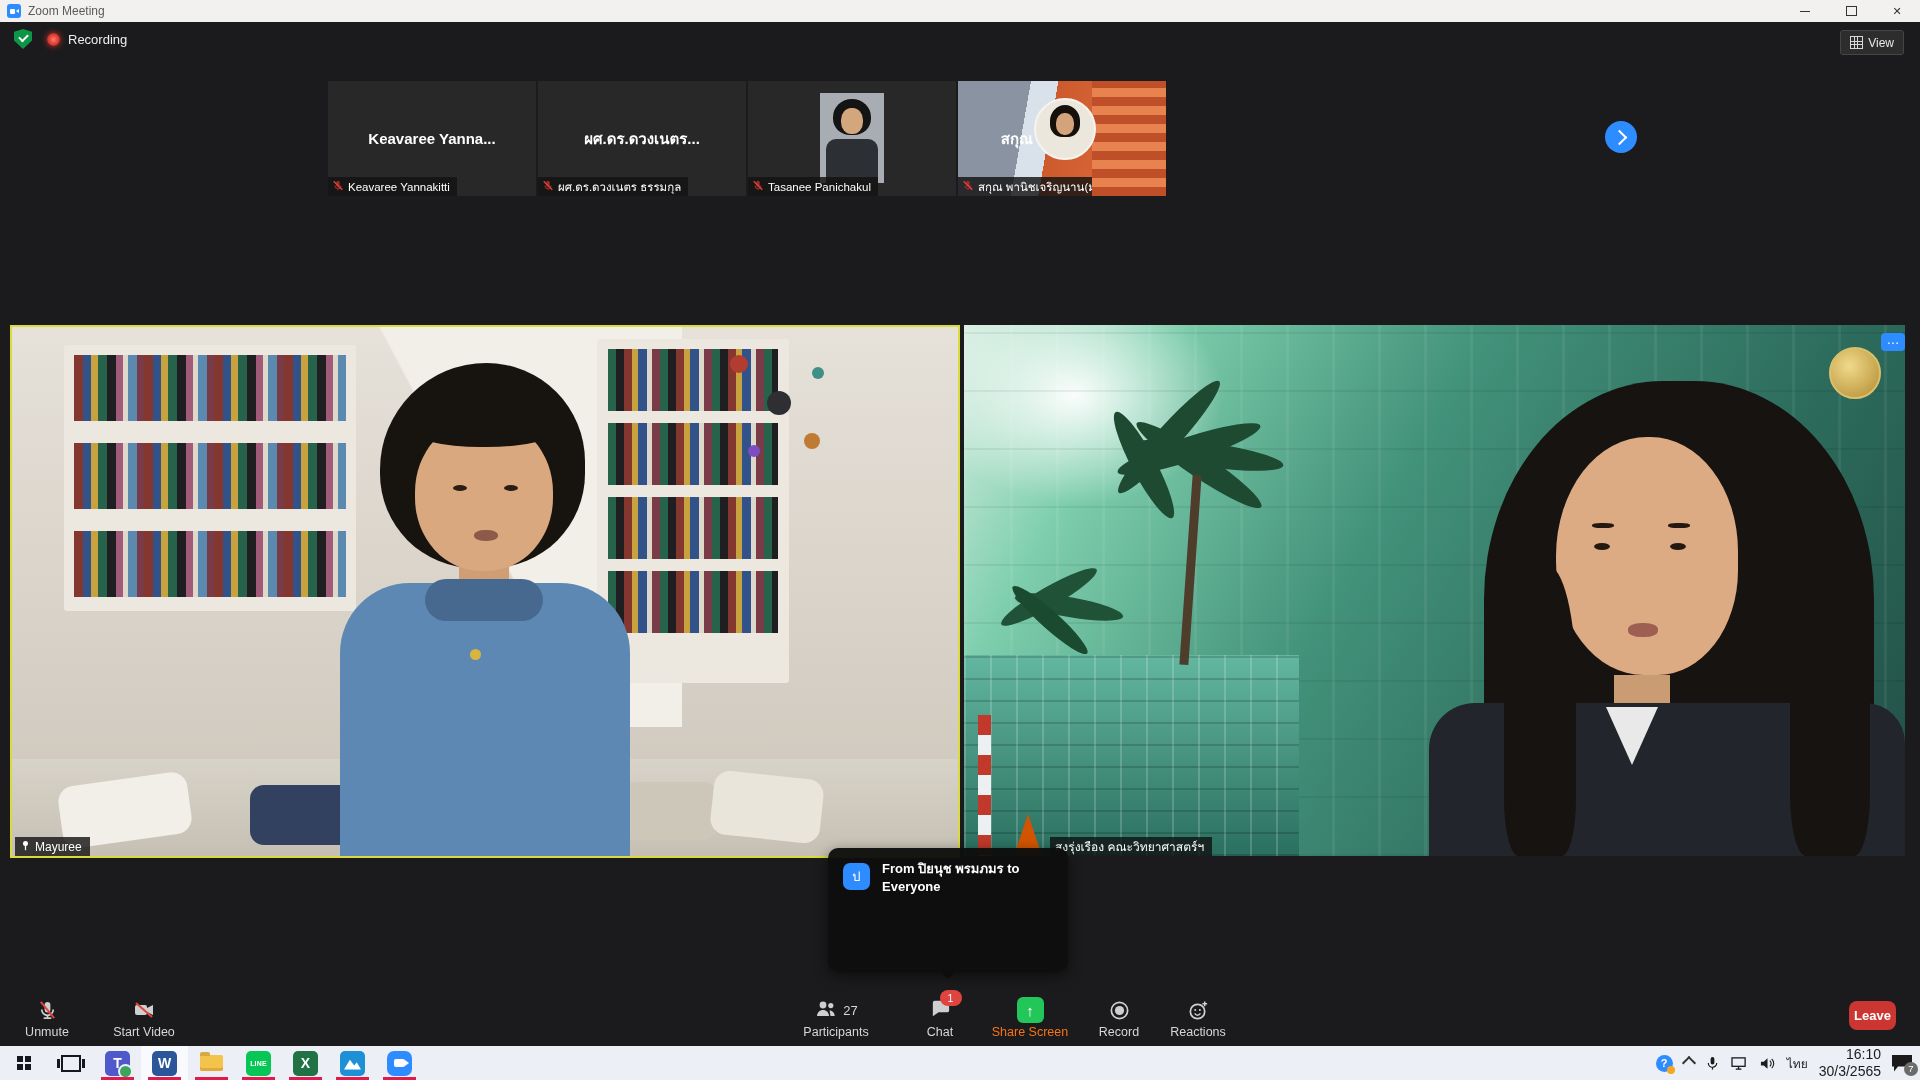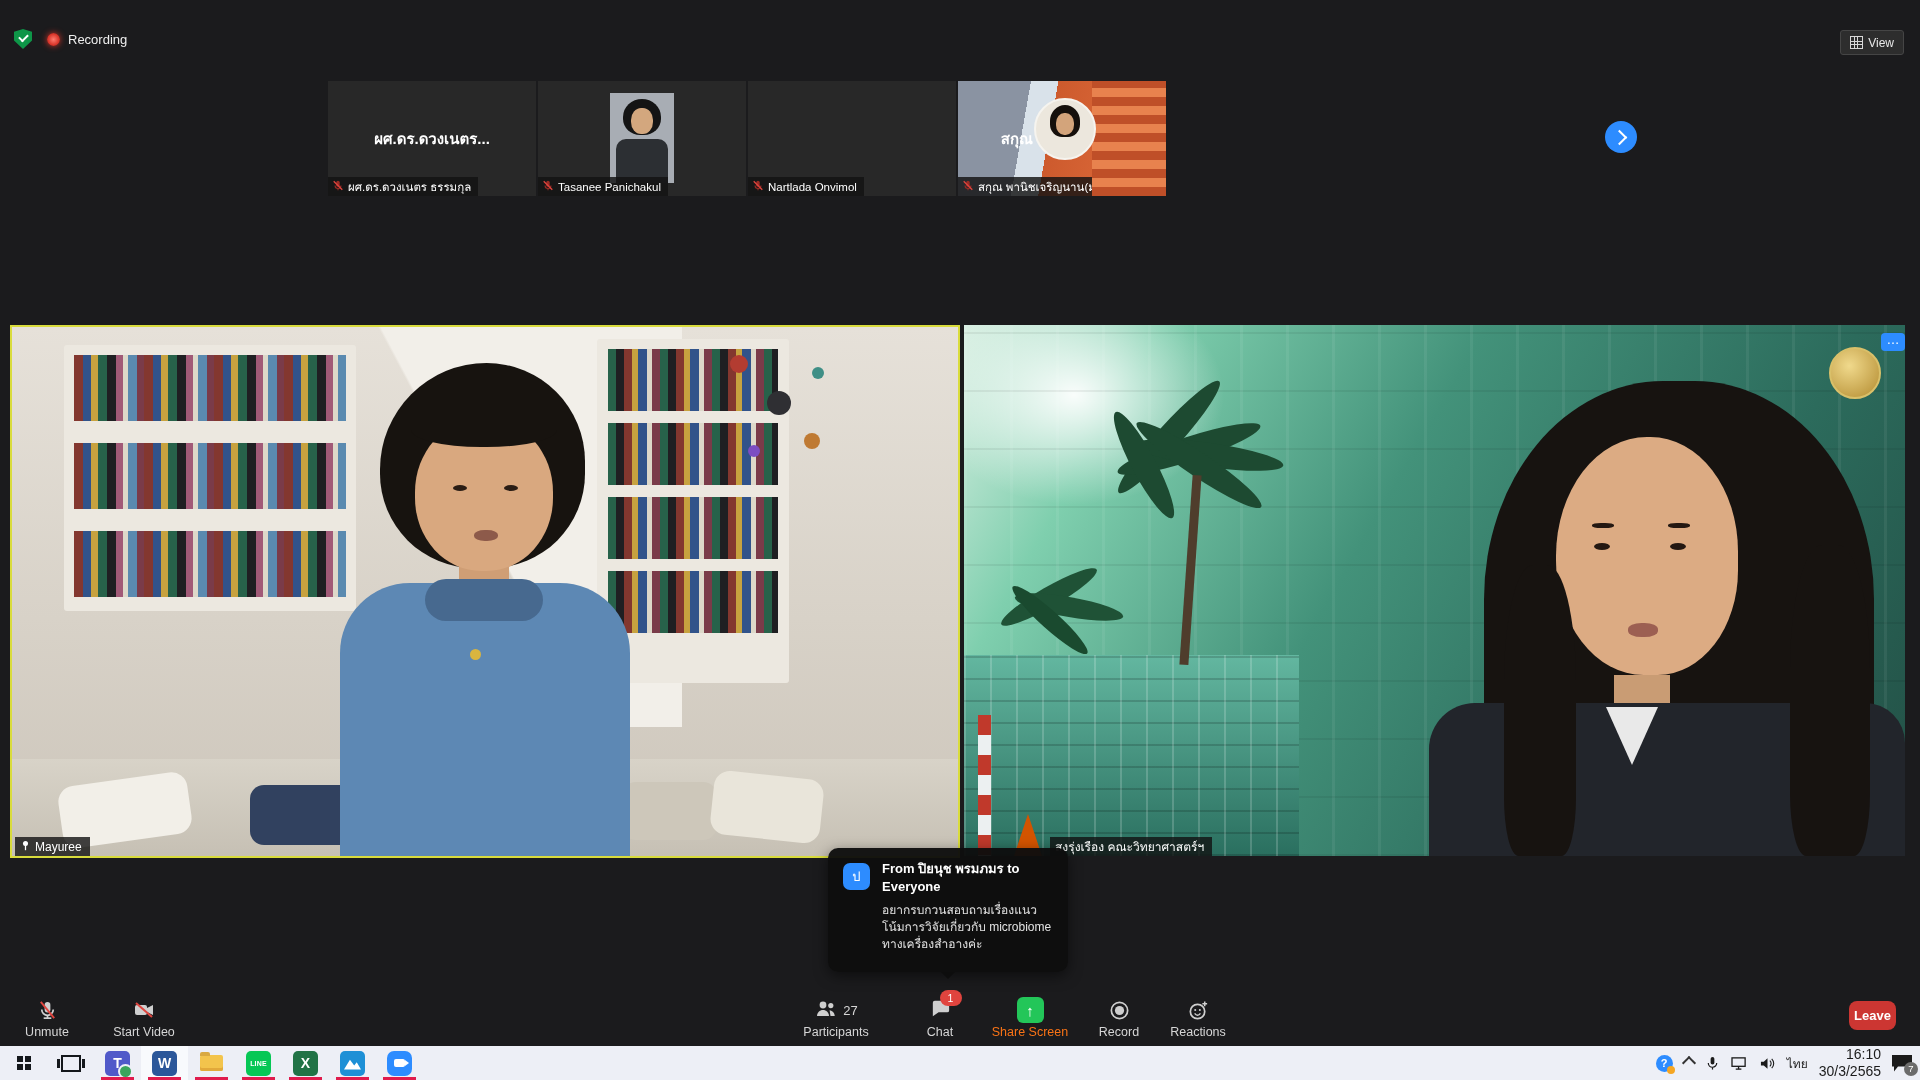"Zoom Meeting" div.titlebar { html: none -> <div> <span></span> <span>Zoom Meeting</span> <div> <div> <span></span> </div> <div> <span></span> </div> <div> <span>✕</span> </div> </div> </div> }
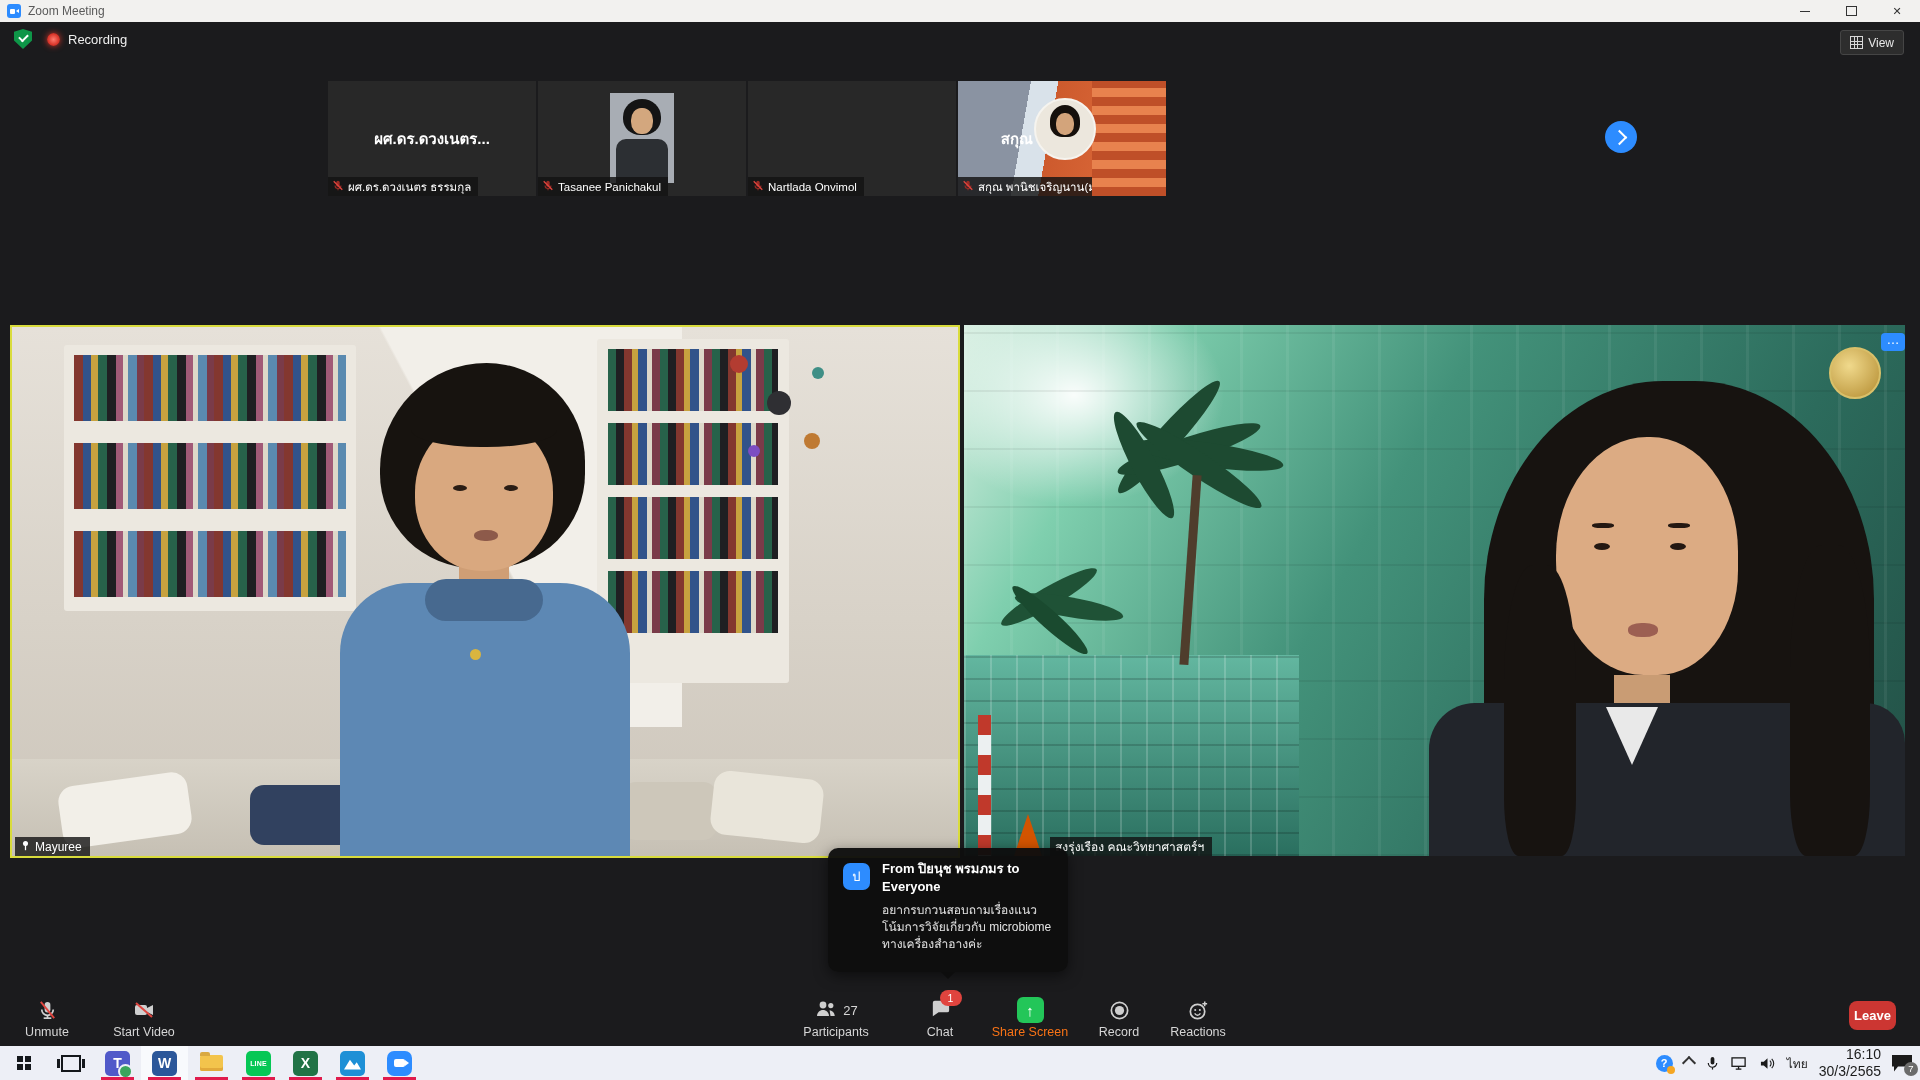"Keavaree Yanna..." div.thumb { html: none -> <div> <div> <div></div> <div></div> <div></div> <div></div> </div> <div>Keavaree Yanna...</div> <div> <span><svg> <rect></rect> <path></path> <line></line> <line></line> </svg></span> <span>Keavaree Yannakitti</span> </div> </div> }
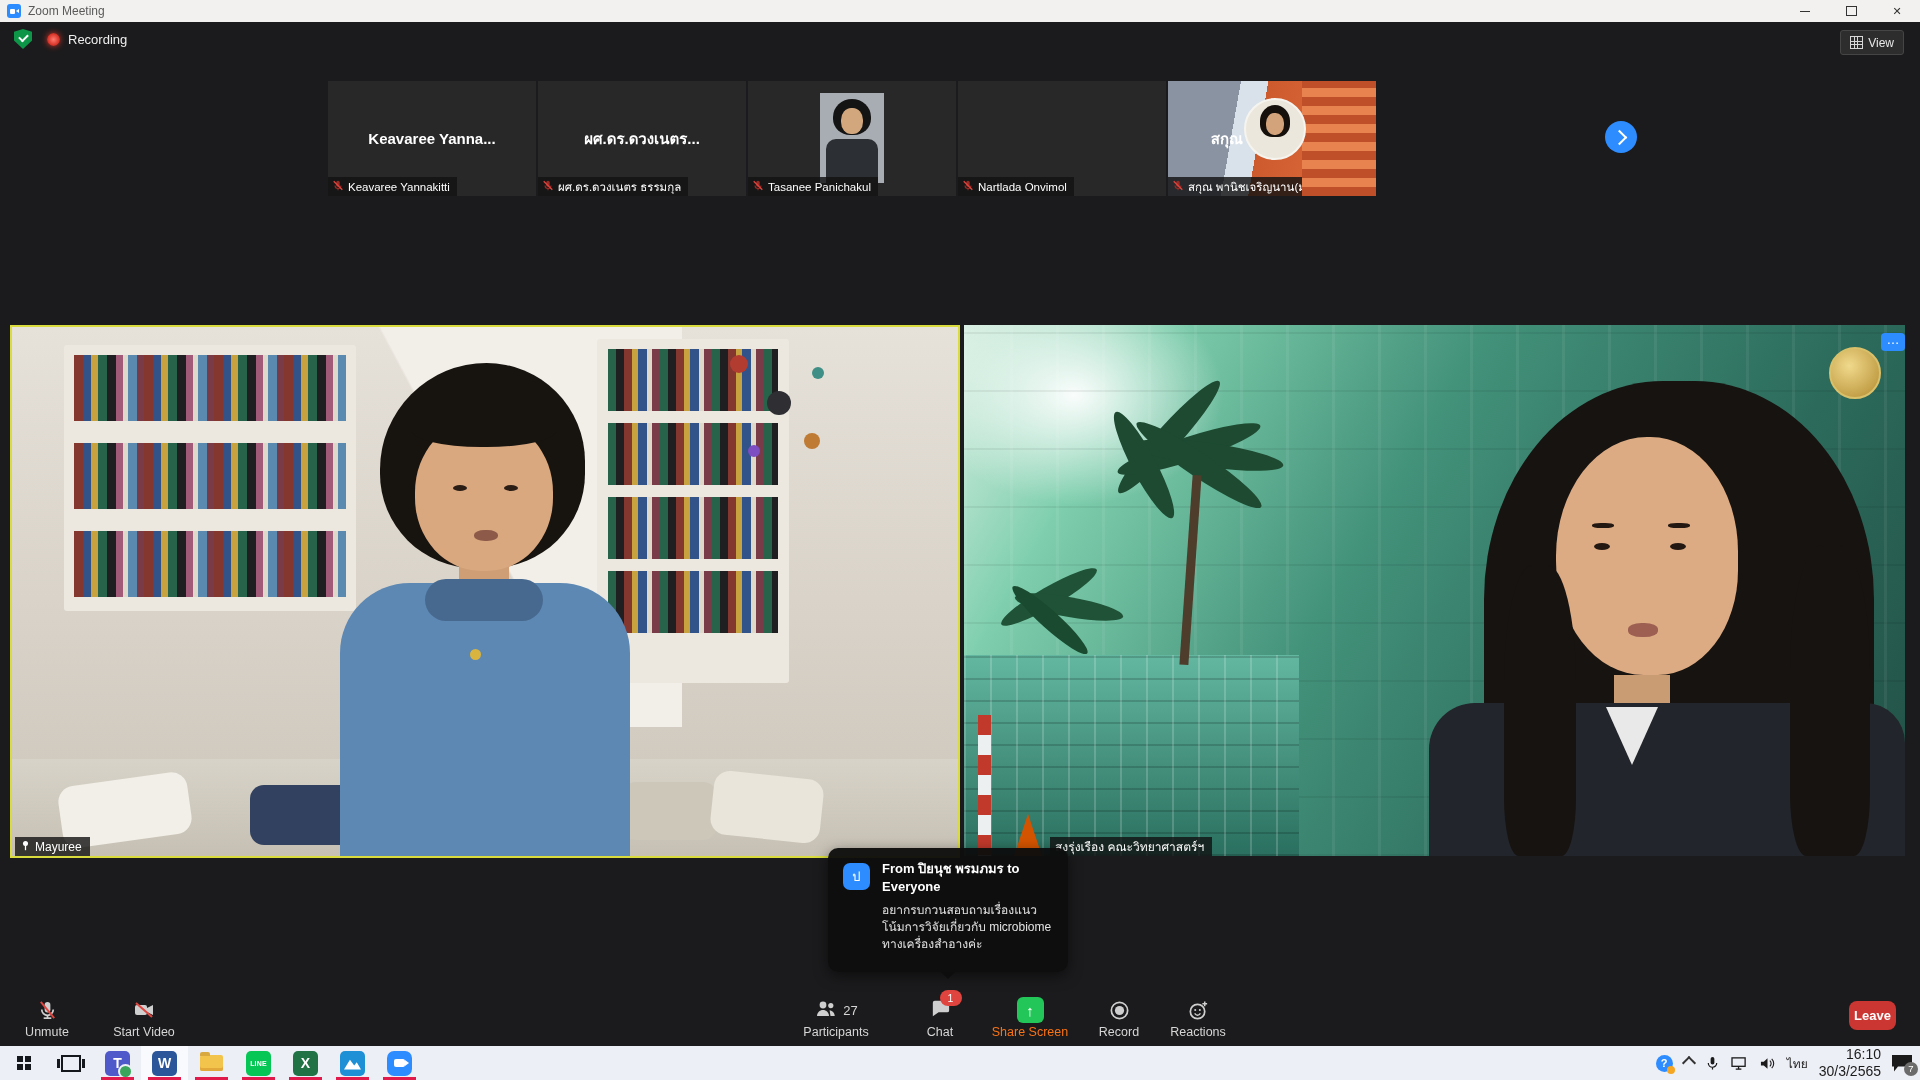"Nartlada Onvimol" div.thumb { html: <div> <div> <div></div> <div></div> <div></div> <div></div> </div> <div> <span><svg> <rect></rect> <path></path> <line></line> <line></line> </svg></span> <span>Nartlada Onvimol</span> </div> </div> -> none }
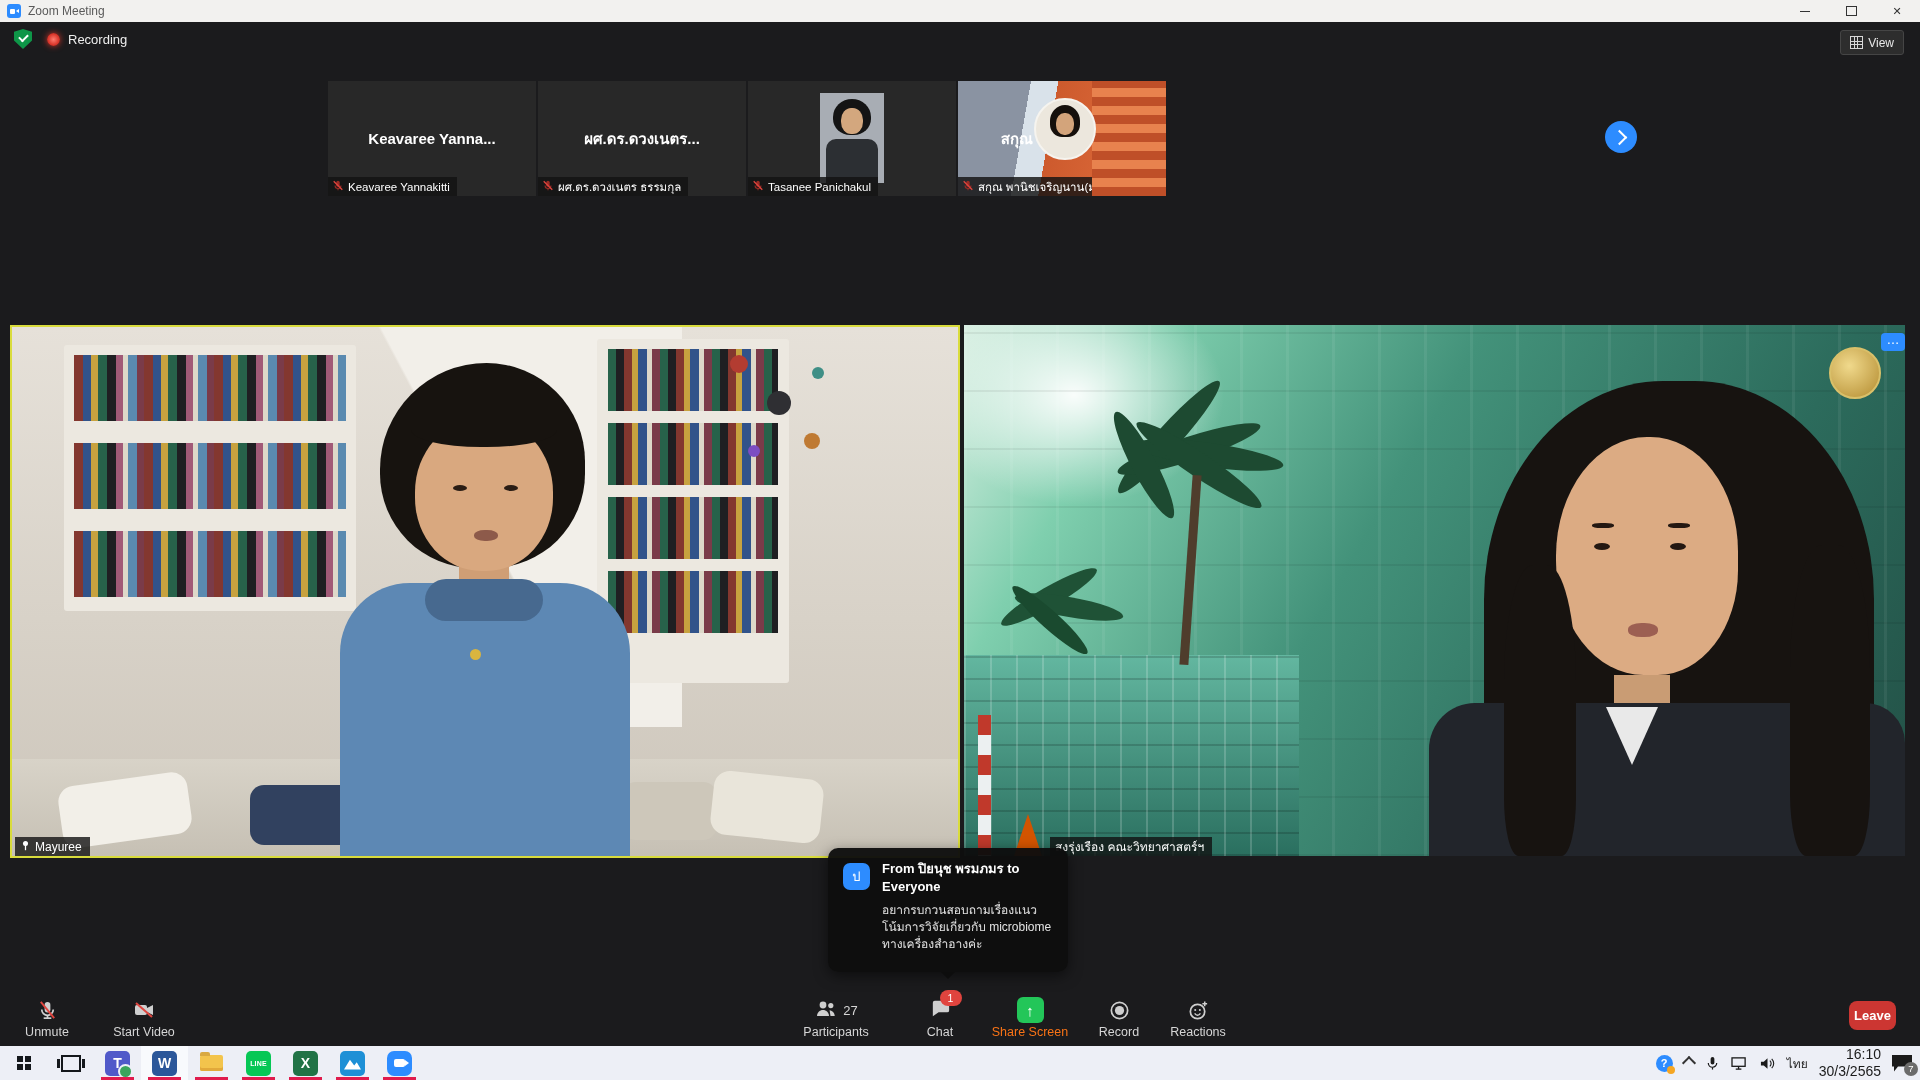"อยากรบกวนสอบถามเรื่องแนวโน้มการวิจัยเกี่" div.cp-body { html: <div>อยากรบกวนสอบถามเรื่องแนวโน้มการวิจัยเกี่ยวกับ microbiome ทางเครื่องสำอางค่ะ</div> -> none }
